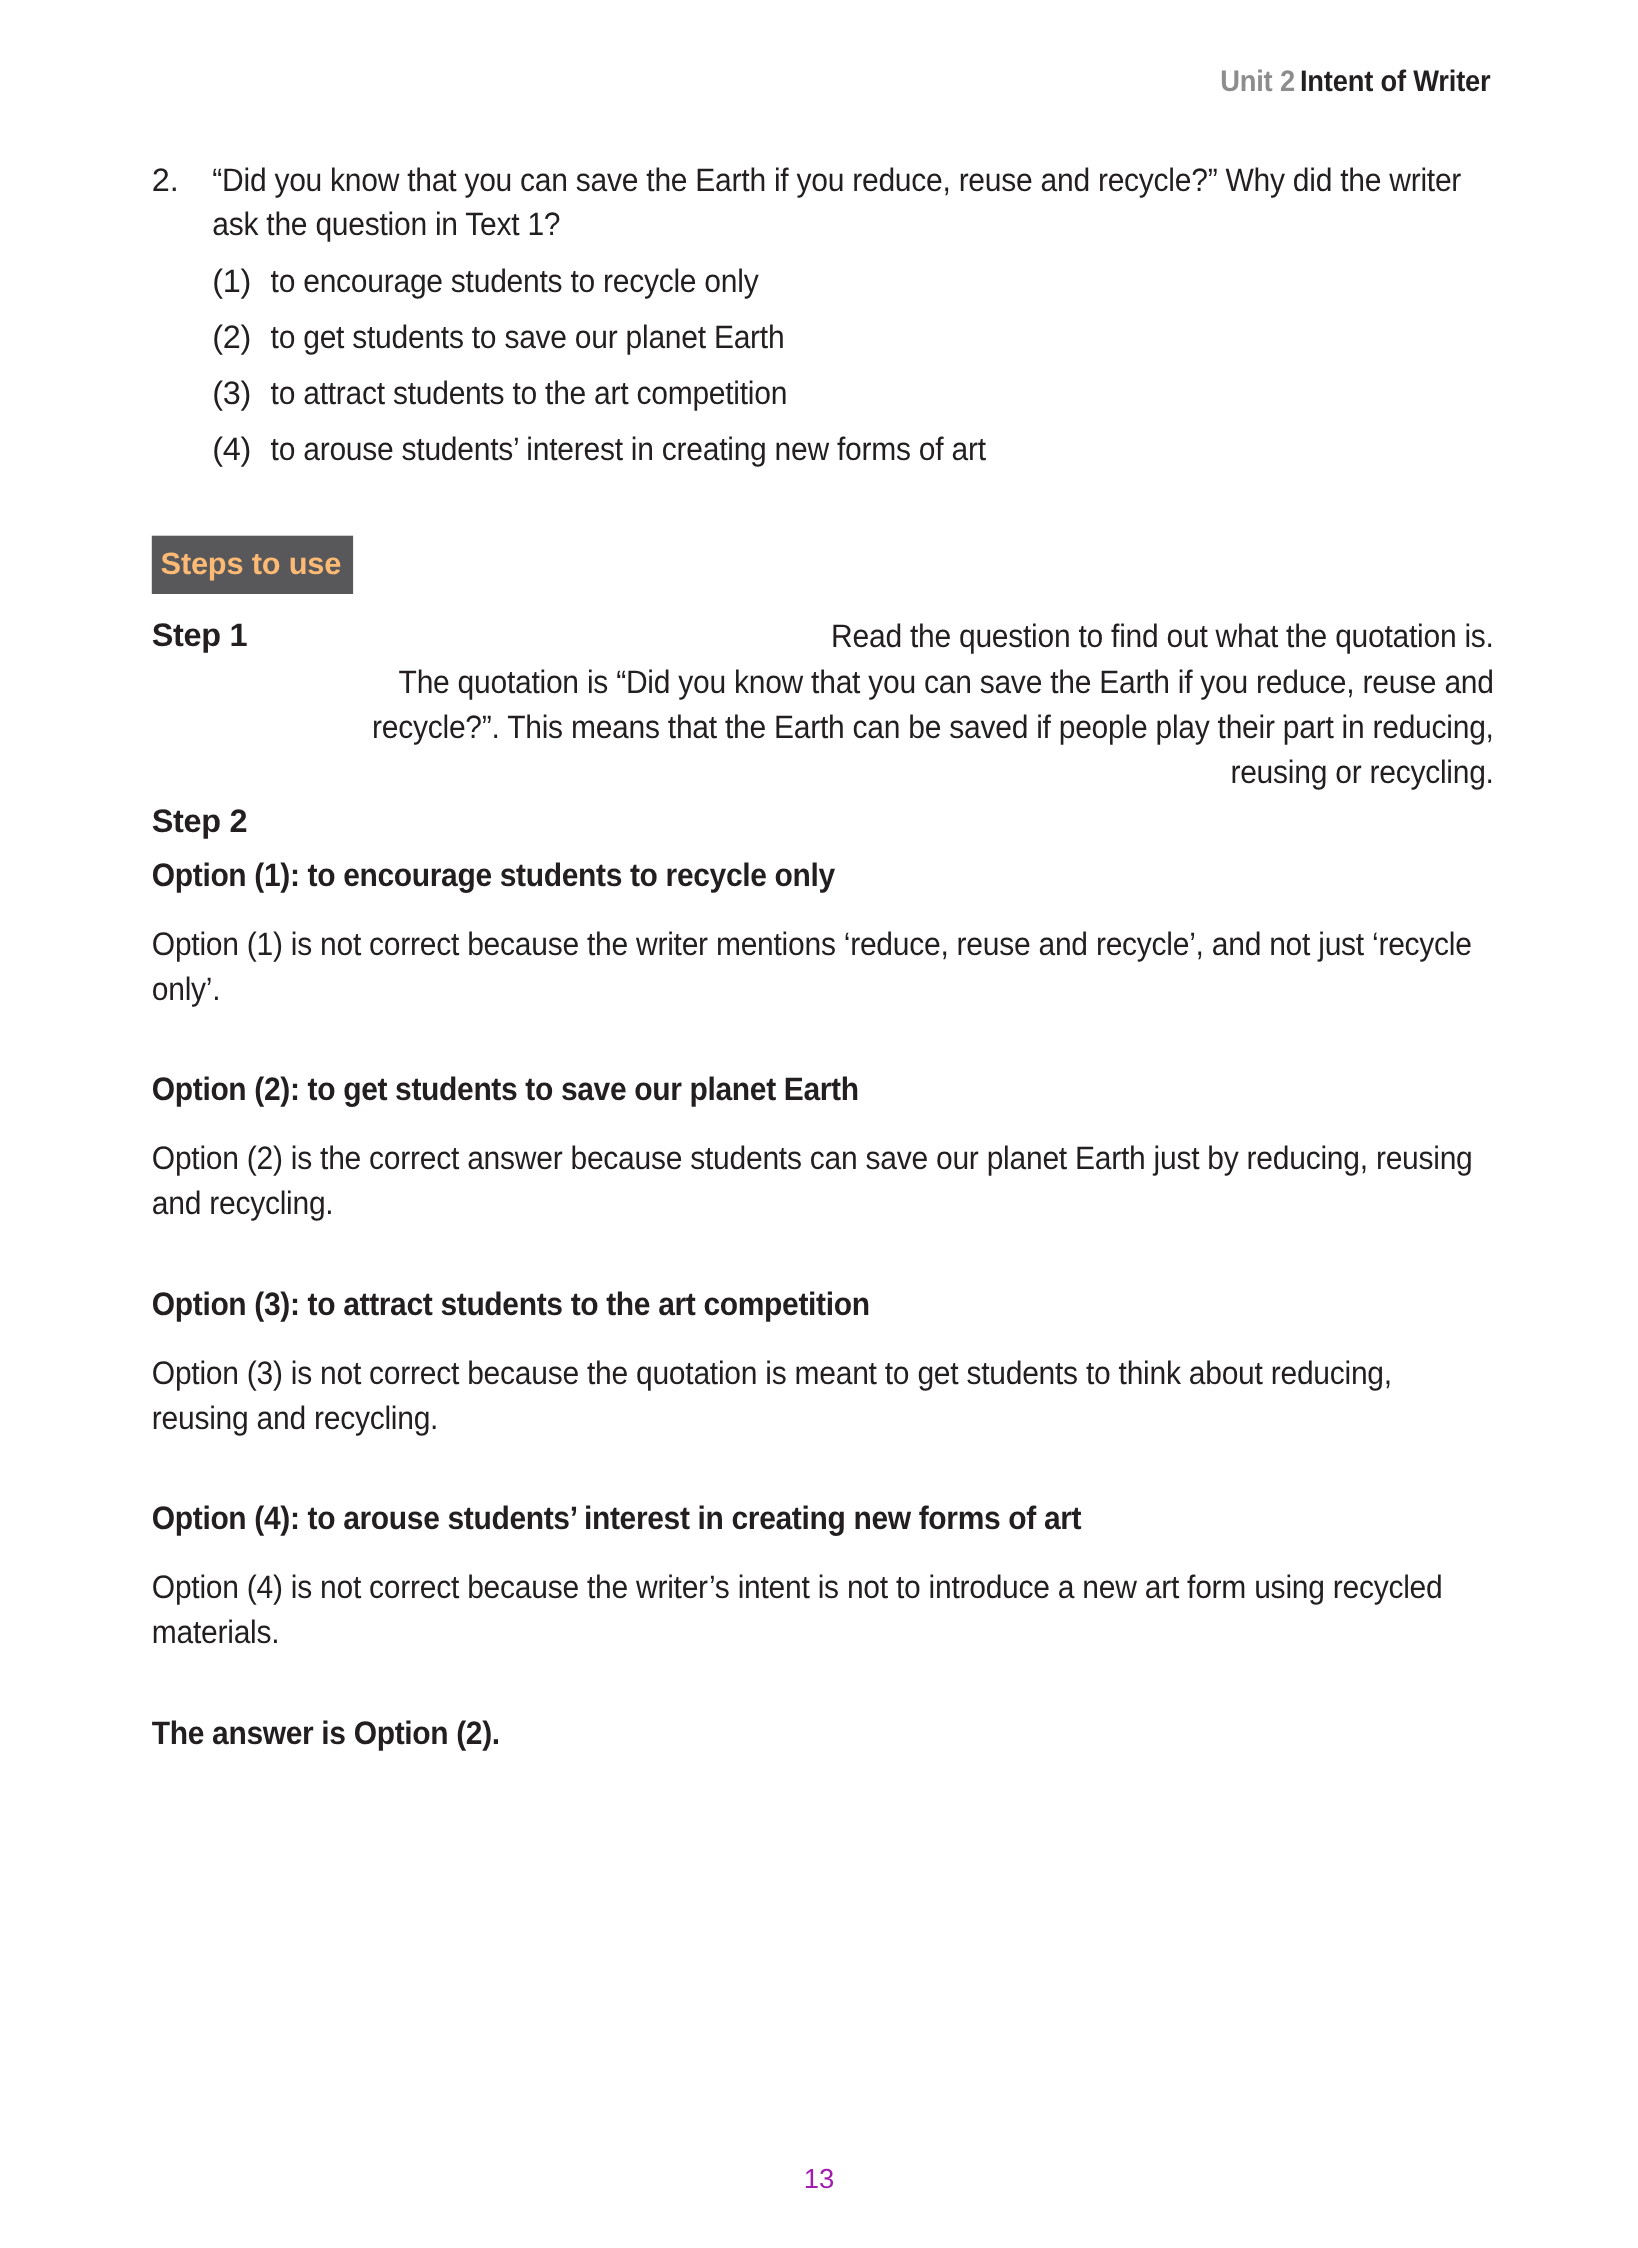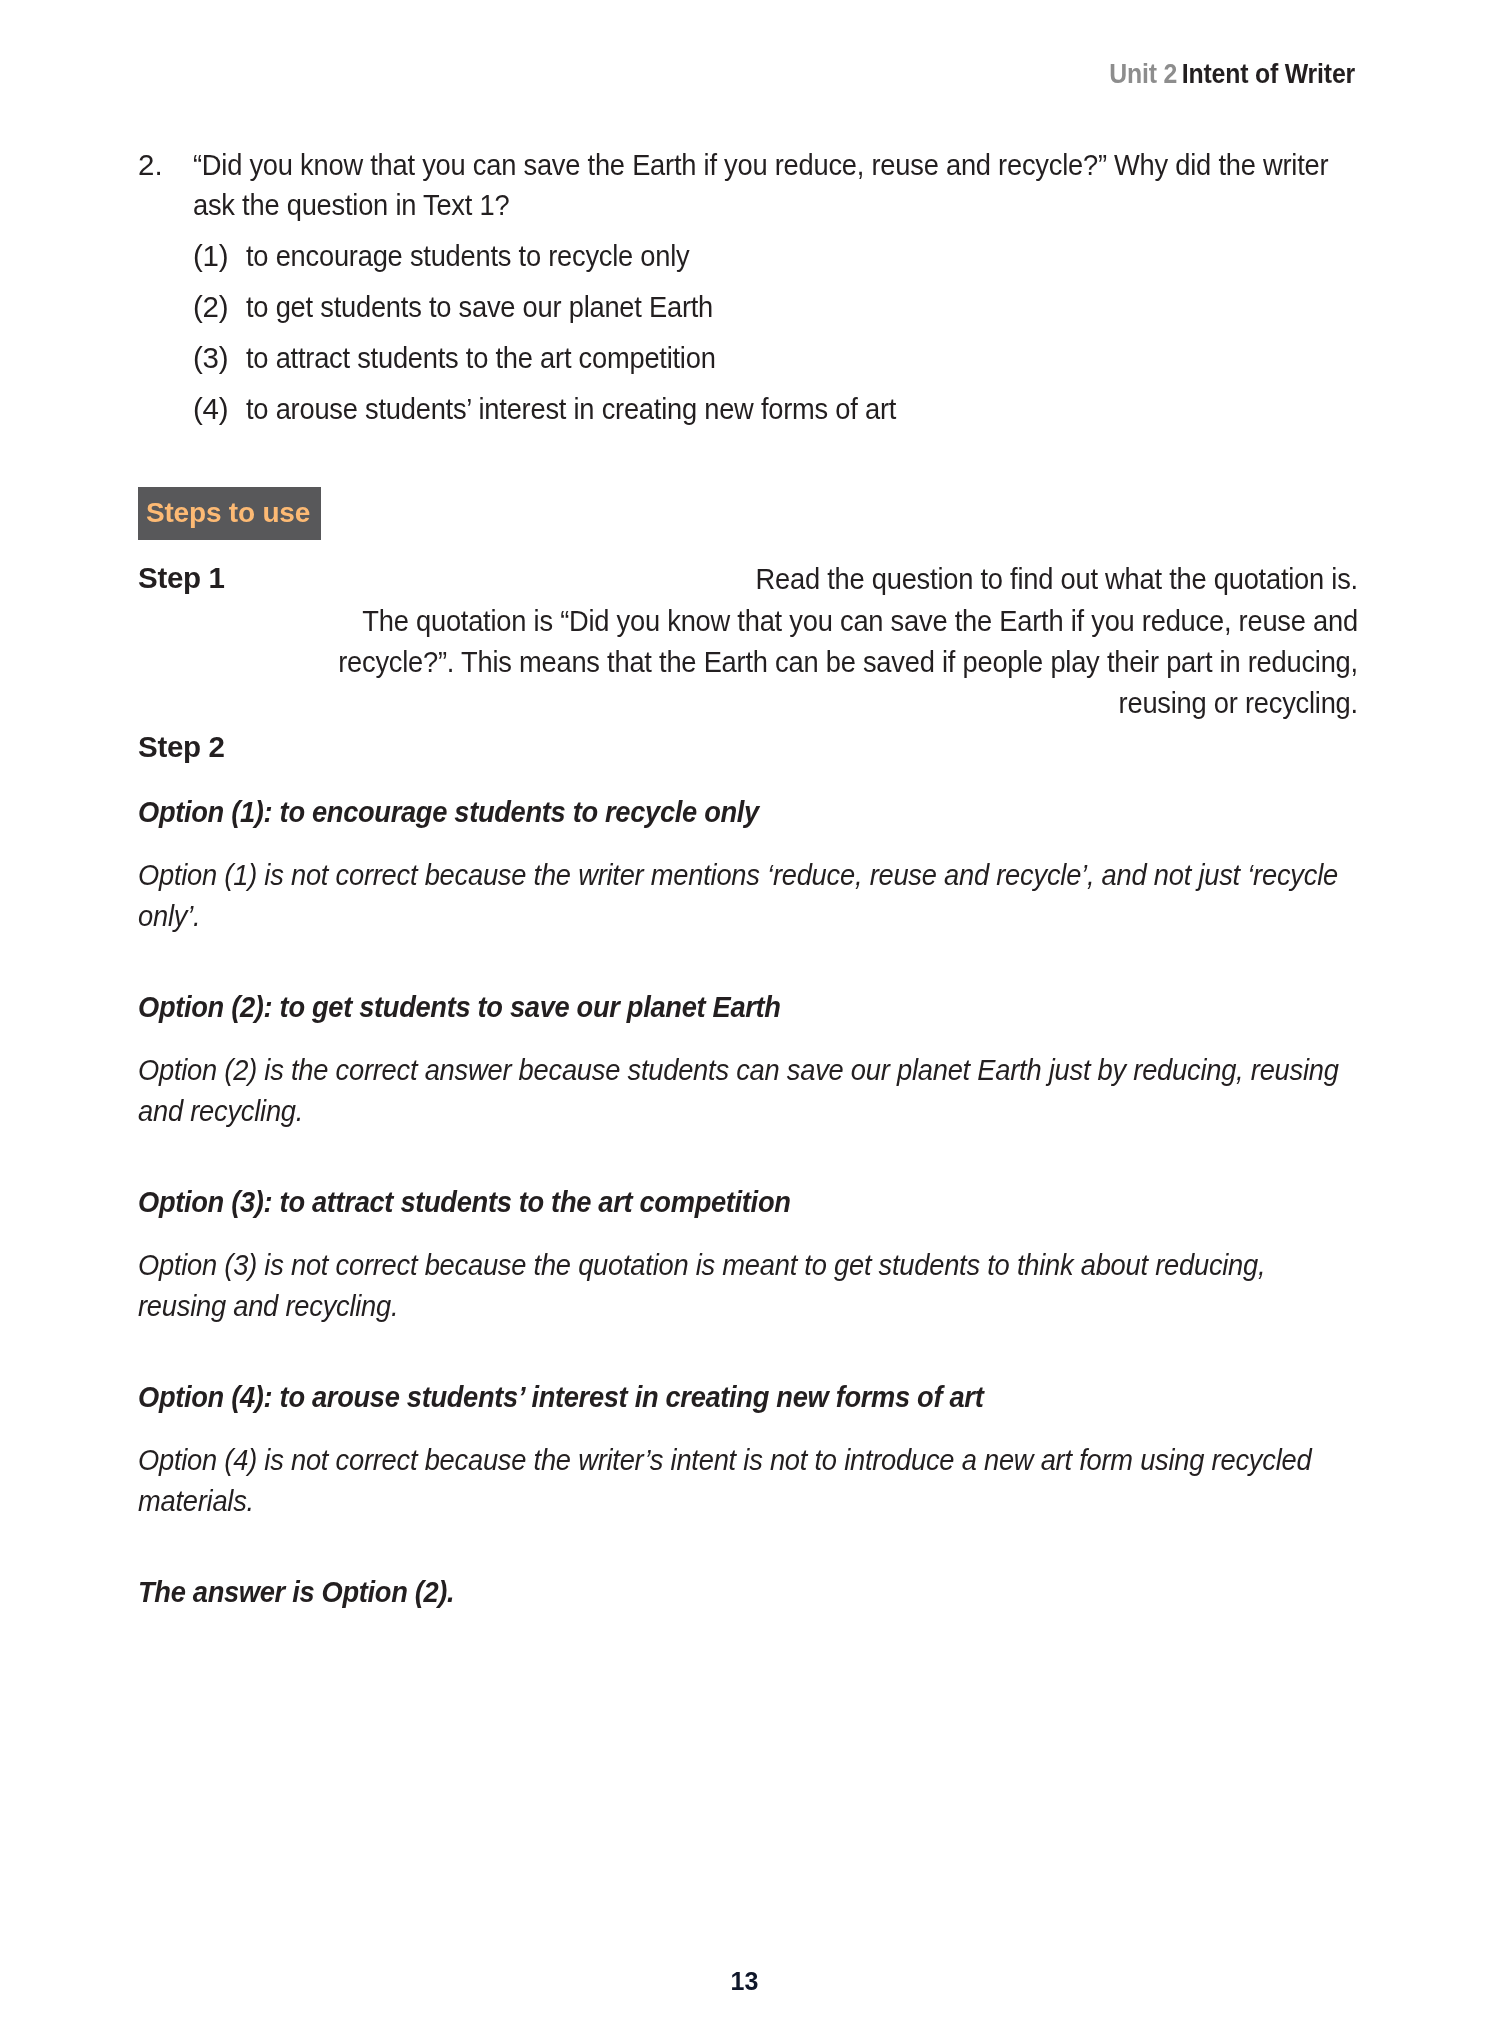"Option (1): to encourage students" .analysis { font-style: italic -> none; margin-top: 68px -> 52px }
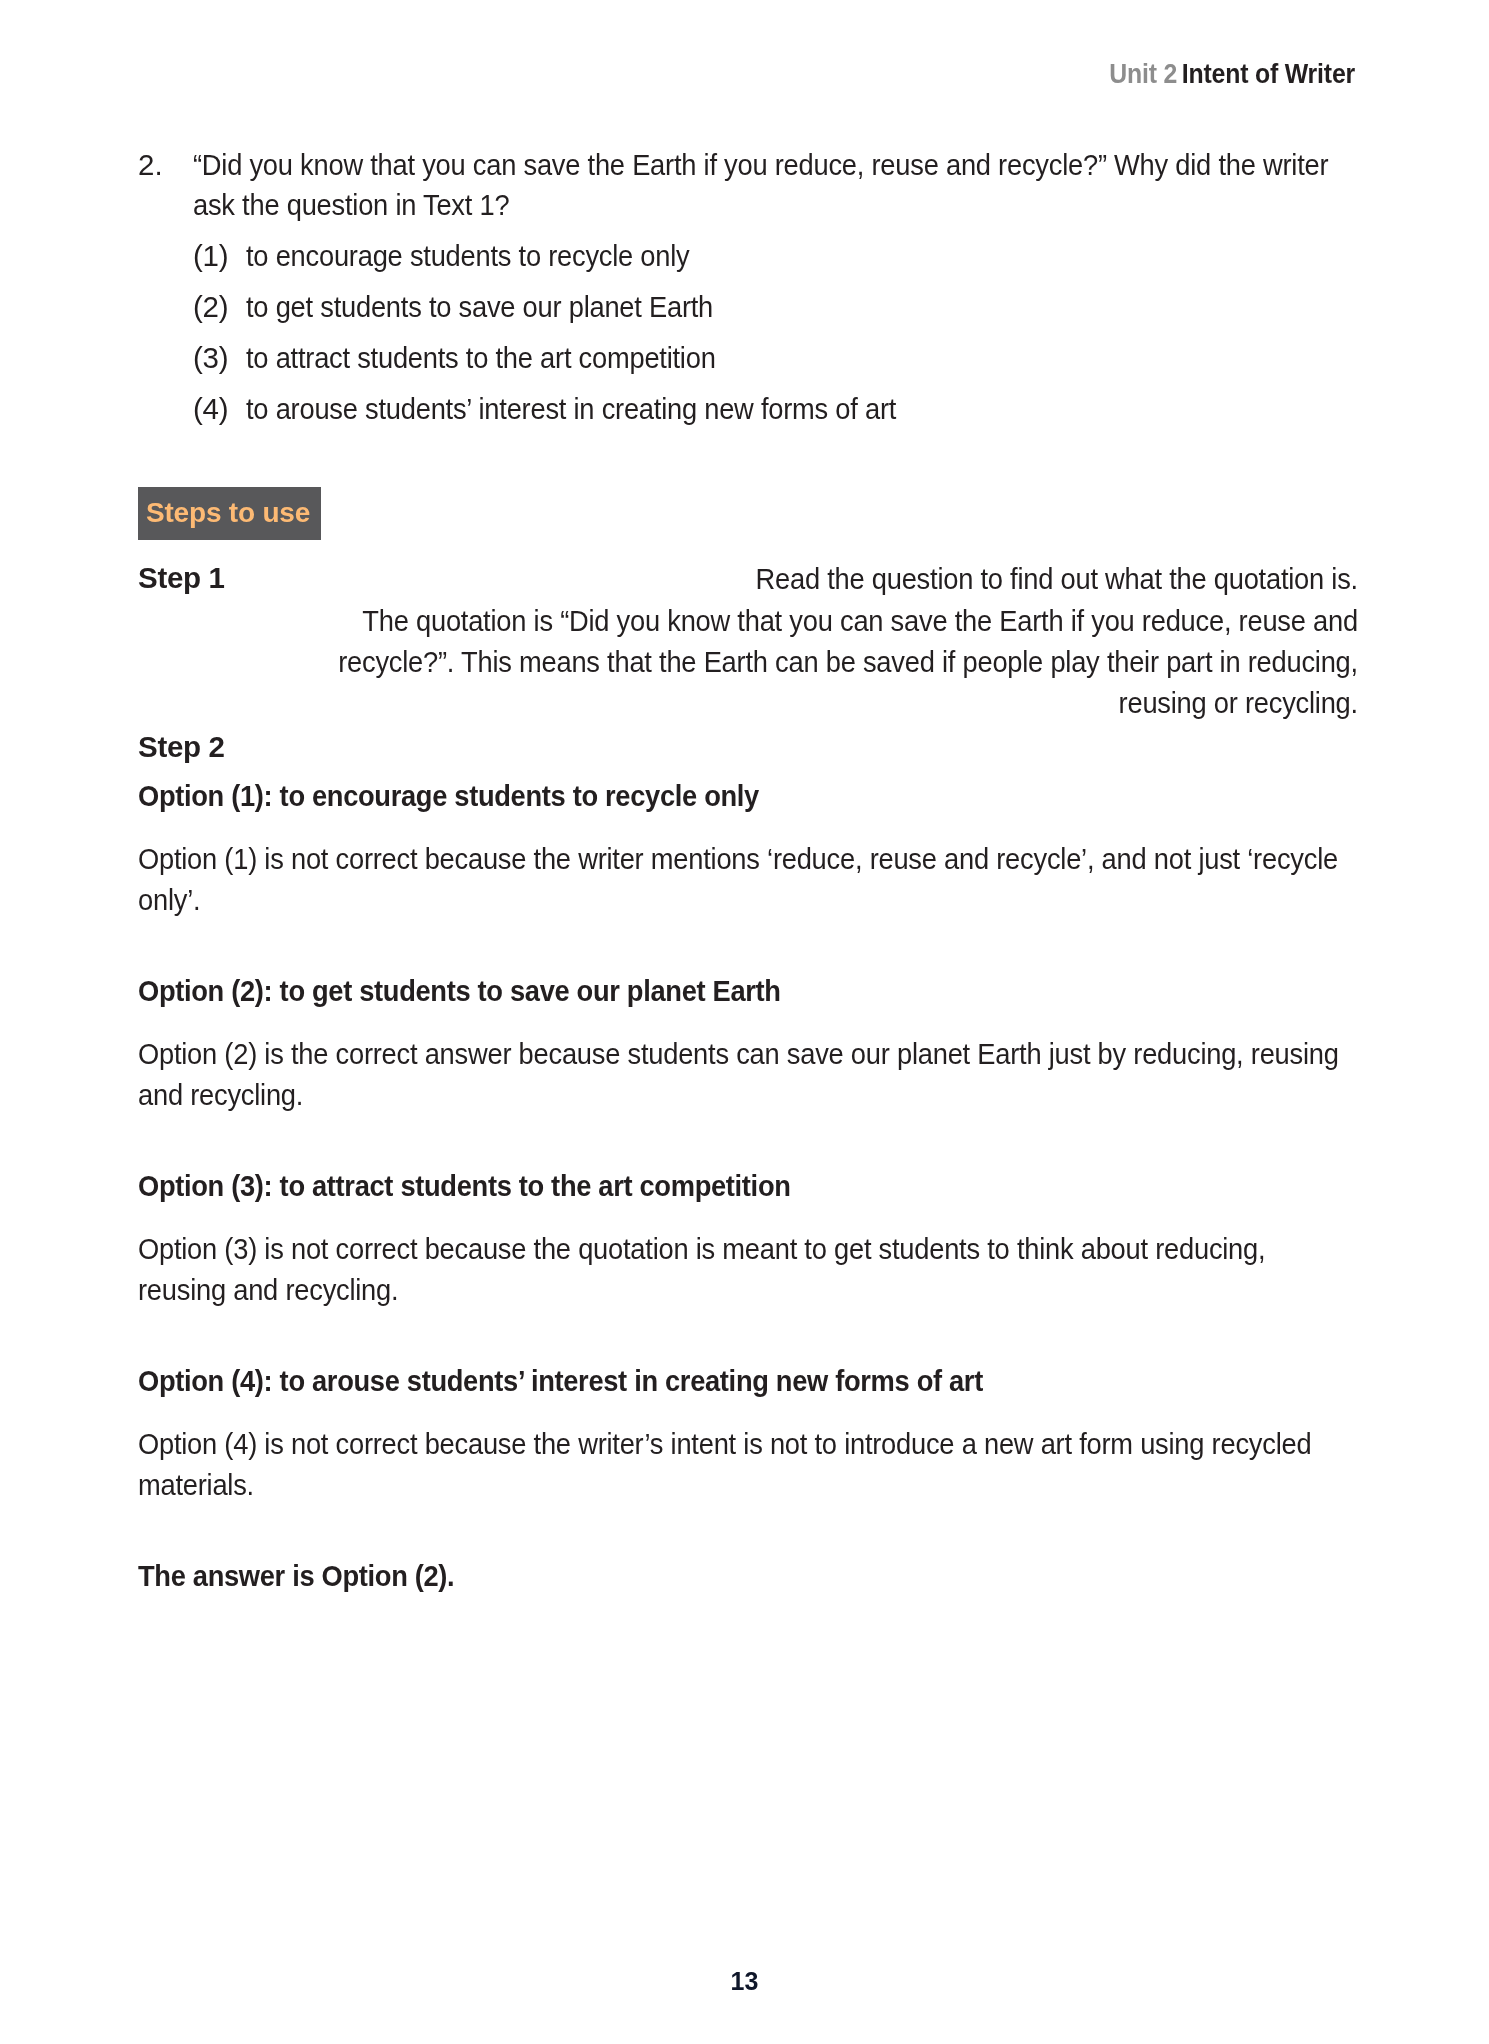"13" .page-number { color: #0f172a -> #a21caf; font-weight: 700 -> 400 }
